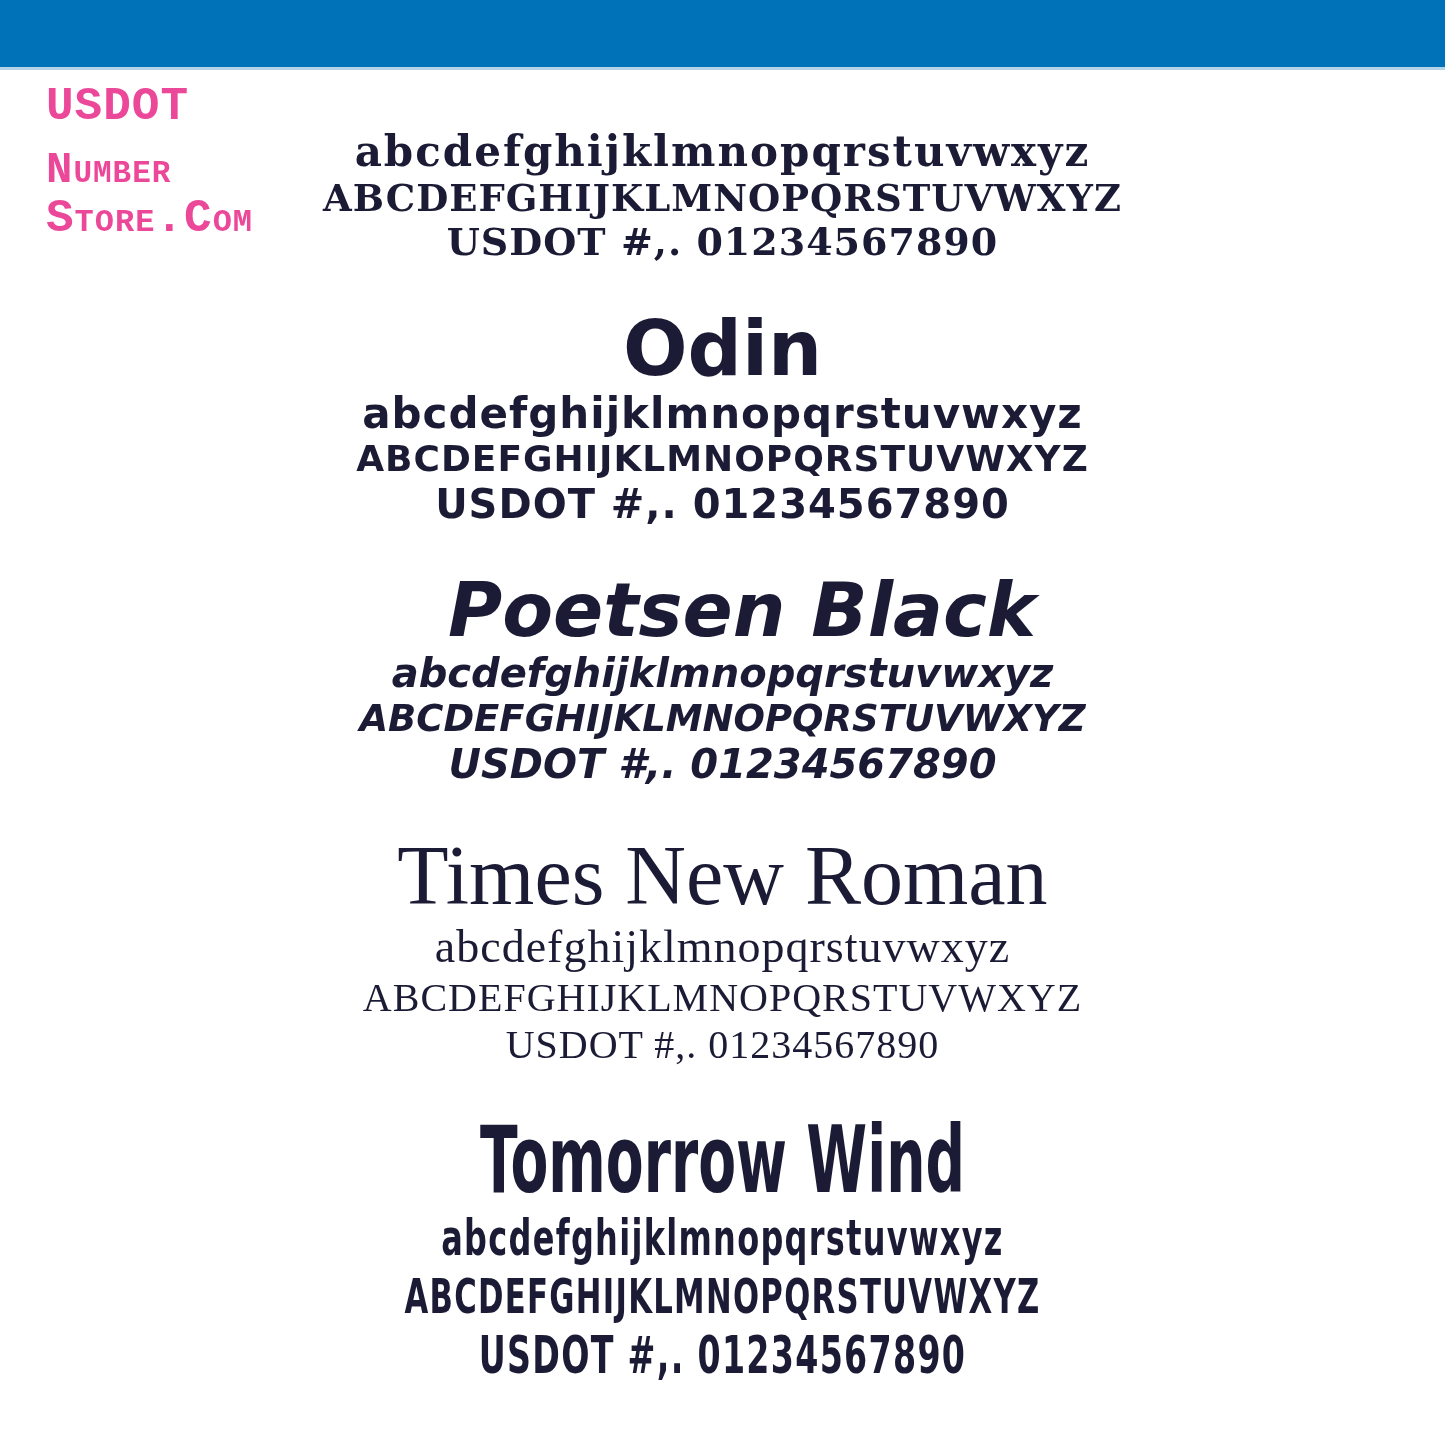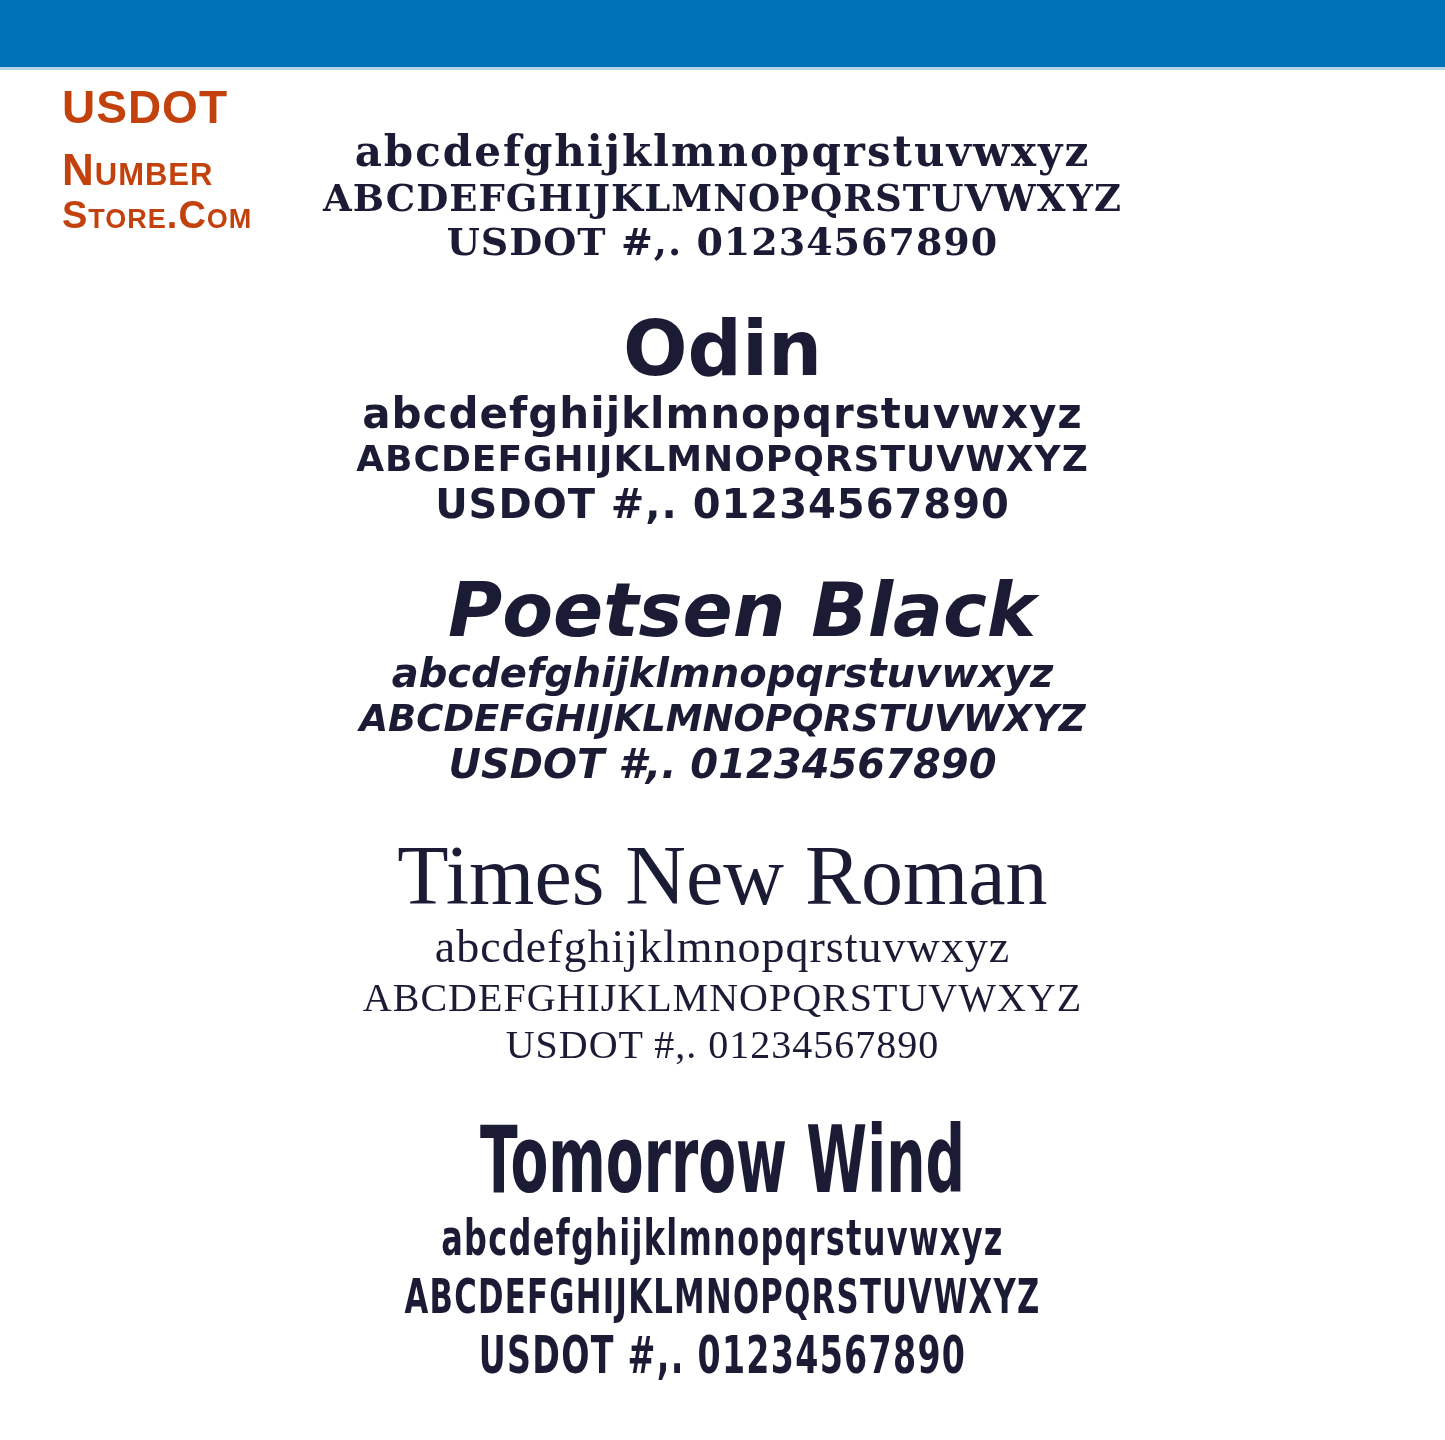"USDOT" .logo { color: #c2410c -> #ec4899; font-family: Liberation Sans, sans-serif -> Liberation Mono, monospace; left: 62px -> 46px }
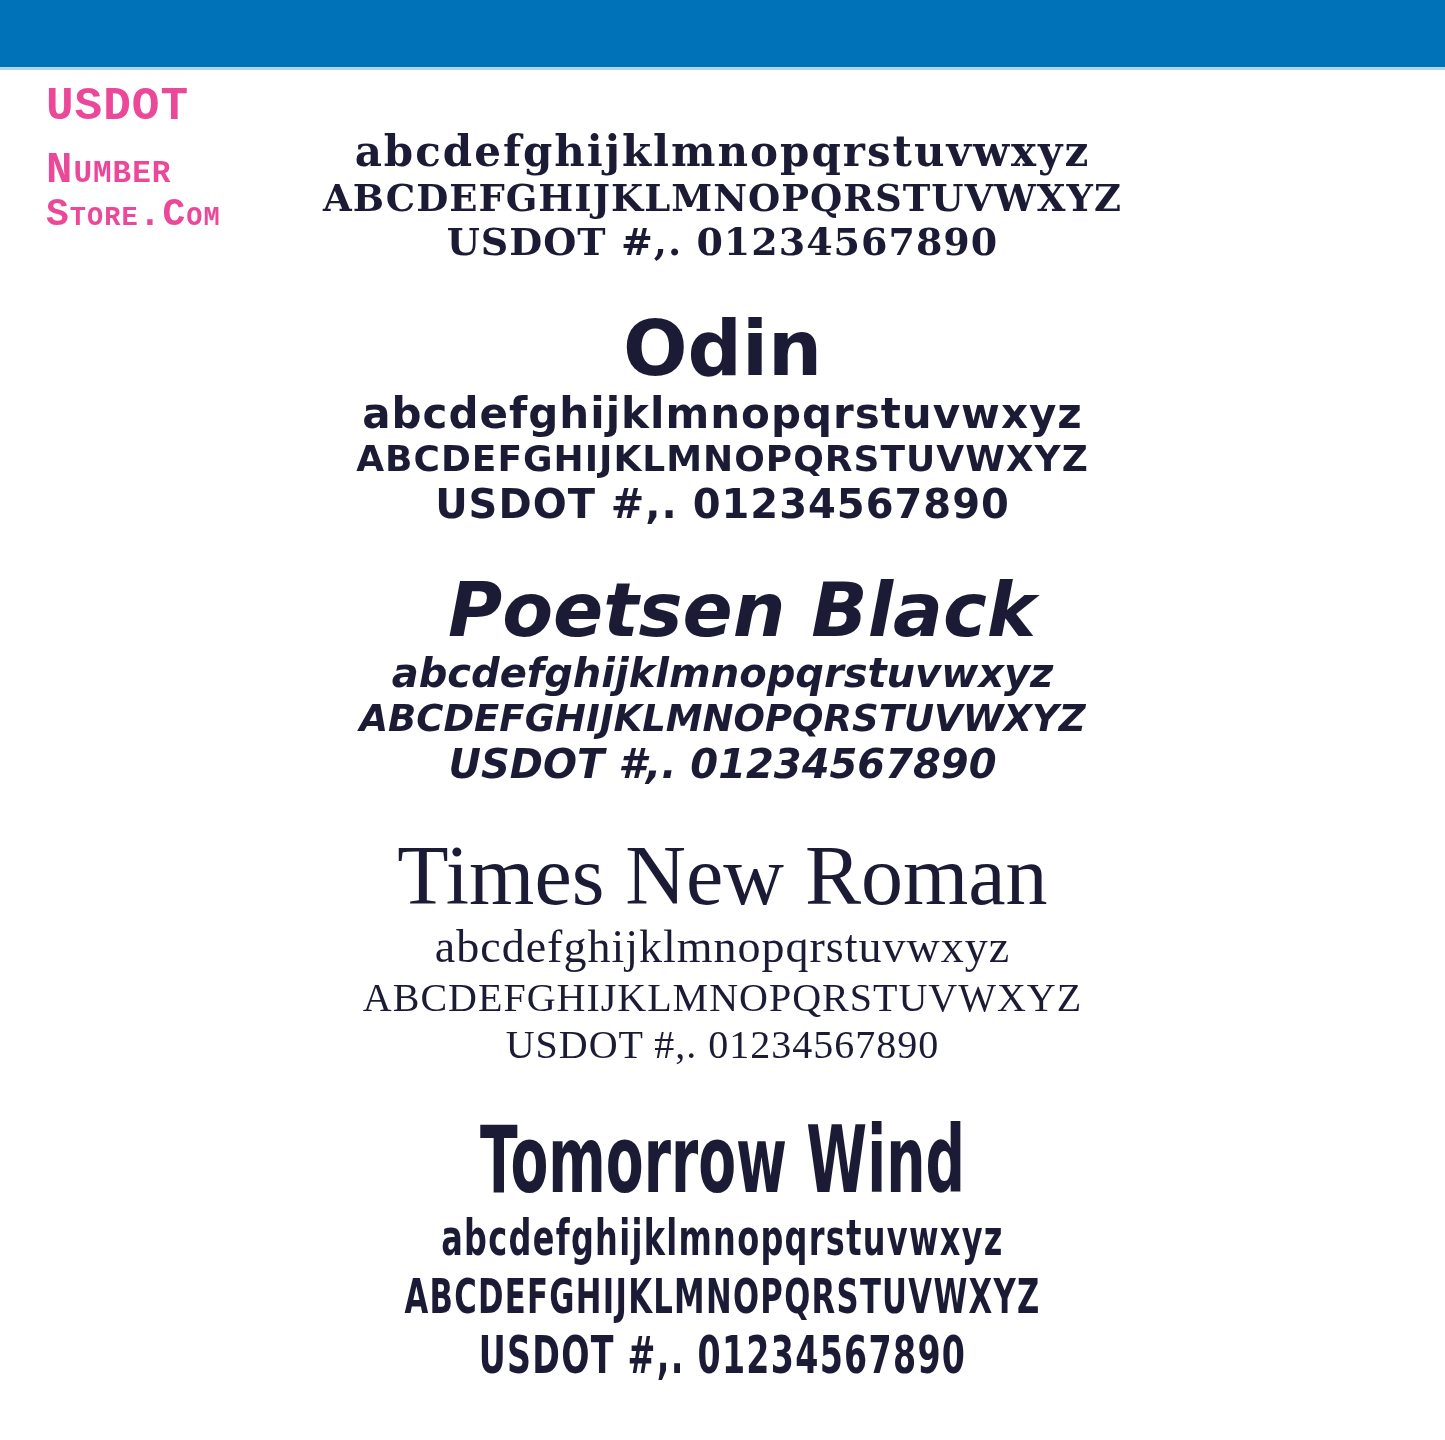"Store.Com" .logo .l3 { font-size: 38px -> 46px }
